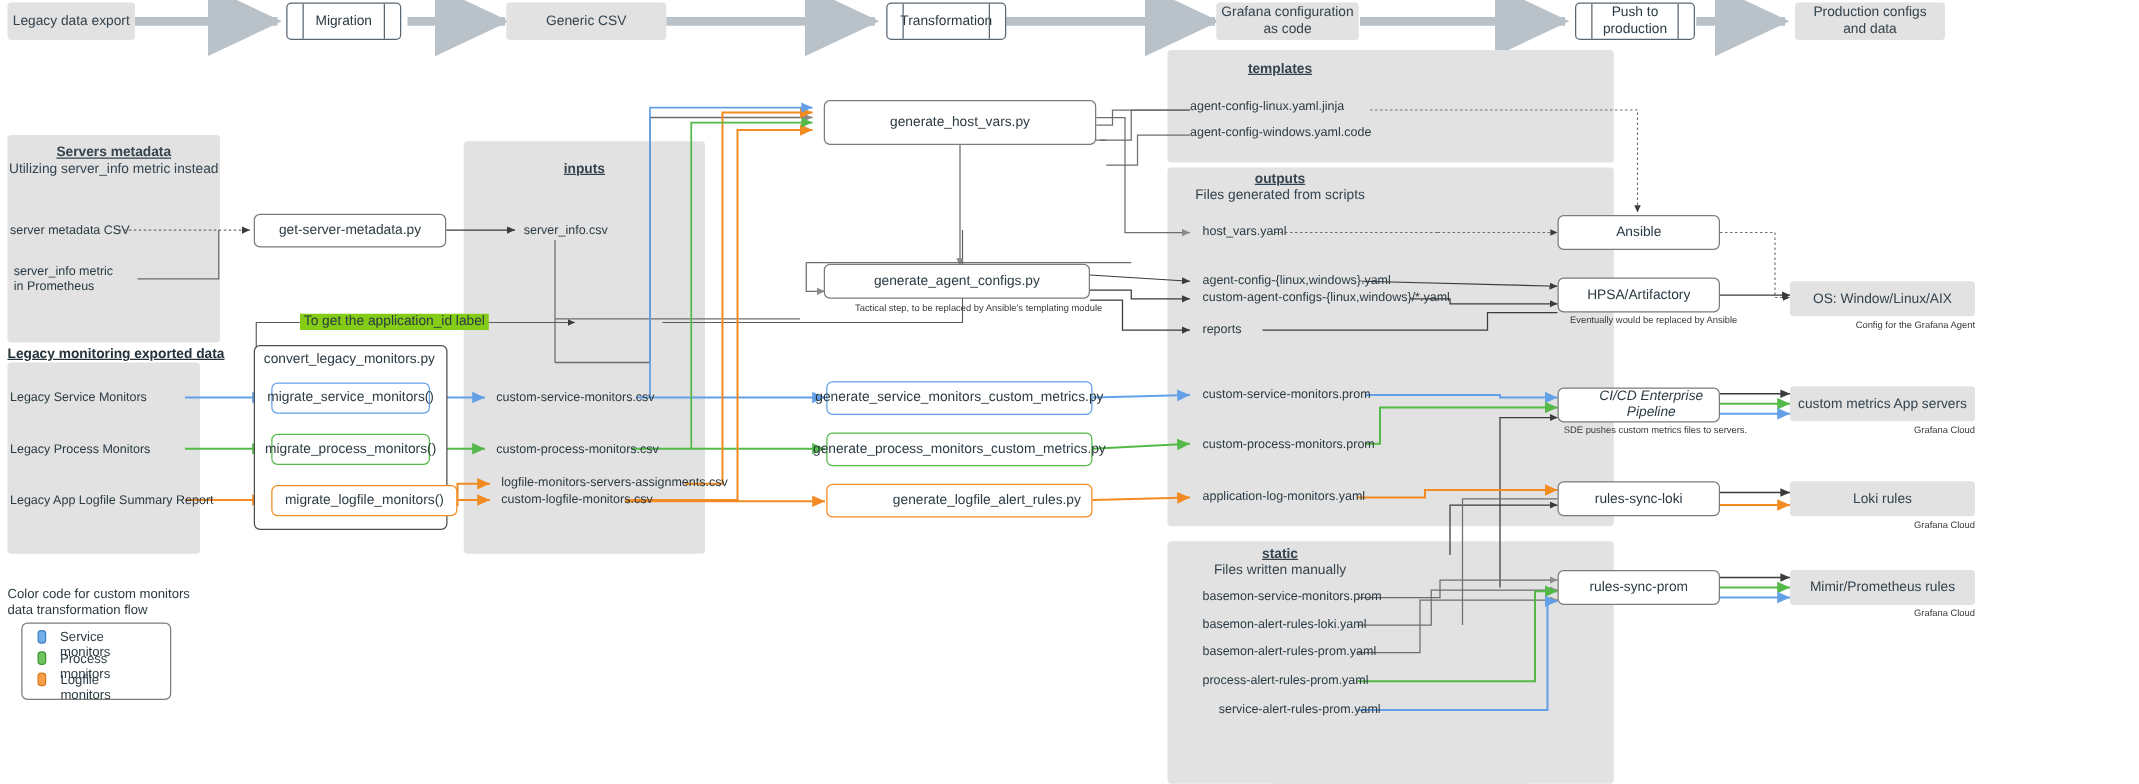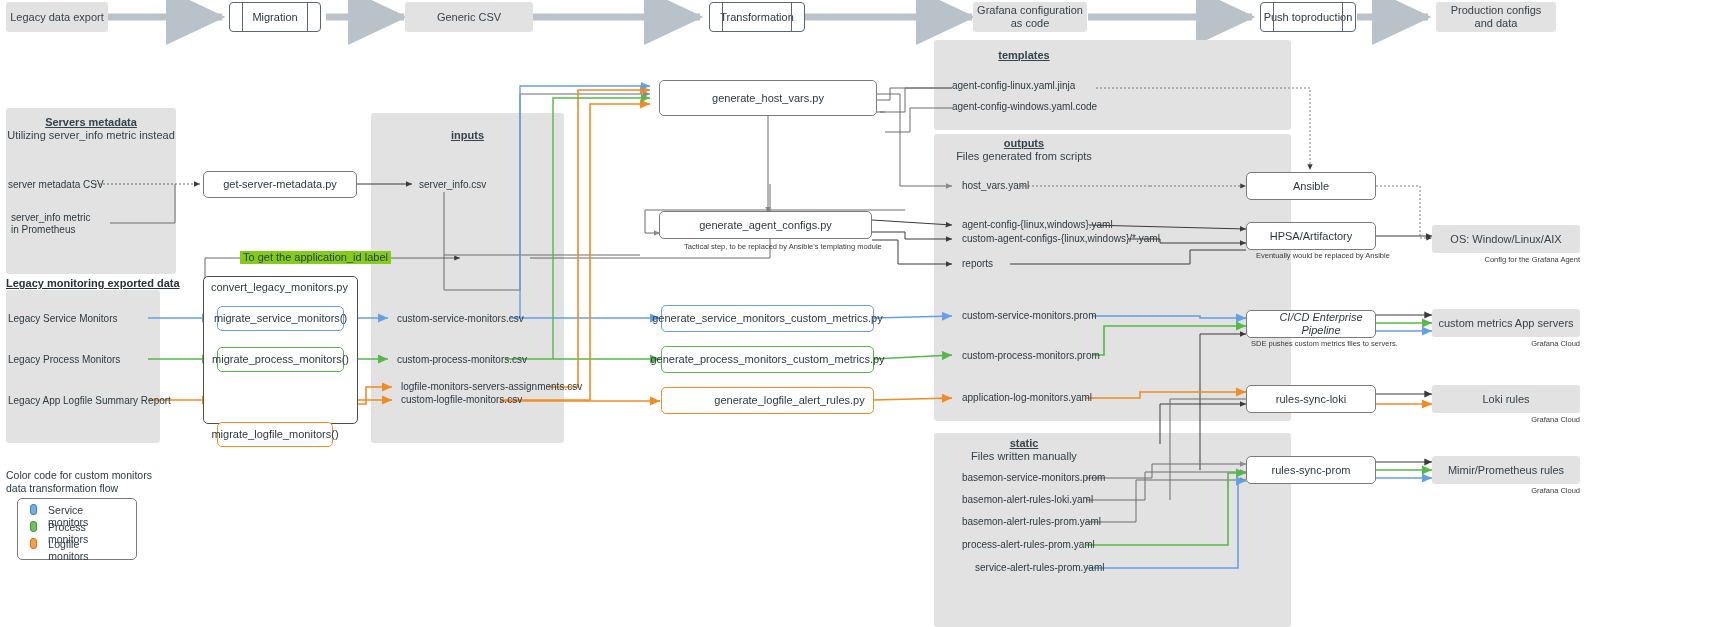"Push to" div.proc { flex-direction: row -> column }
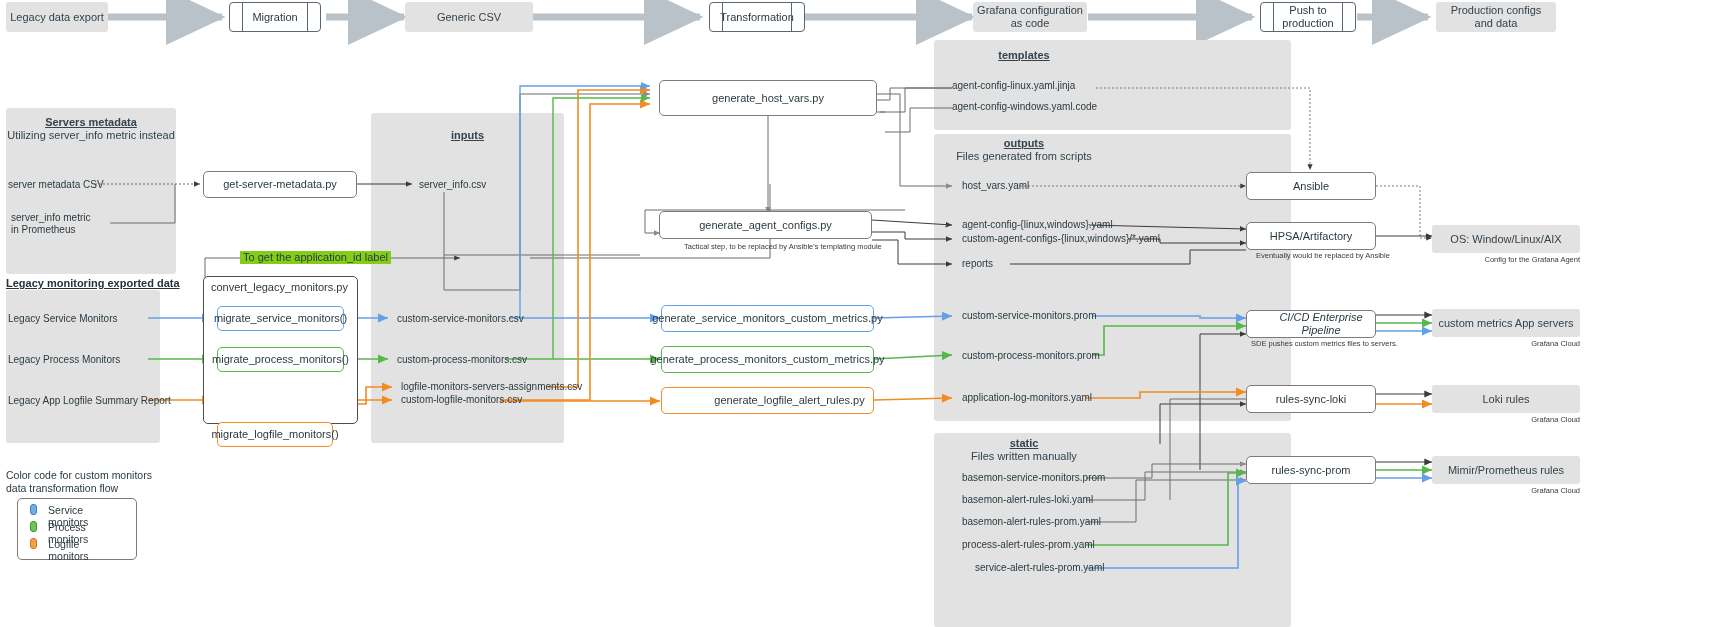"migrate_logfile_monitors()" div.box { margin-top: 34px -> none; width: 116px -> 149px }
